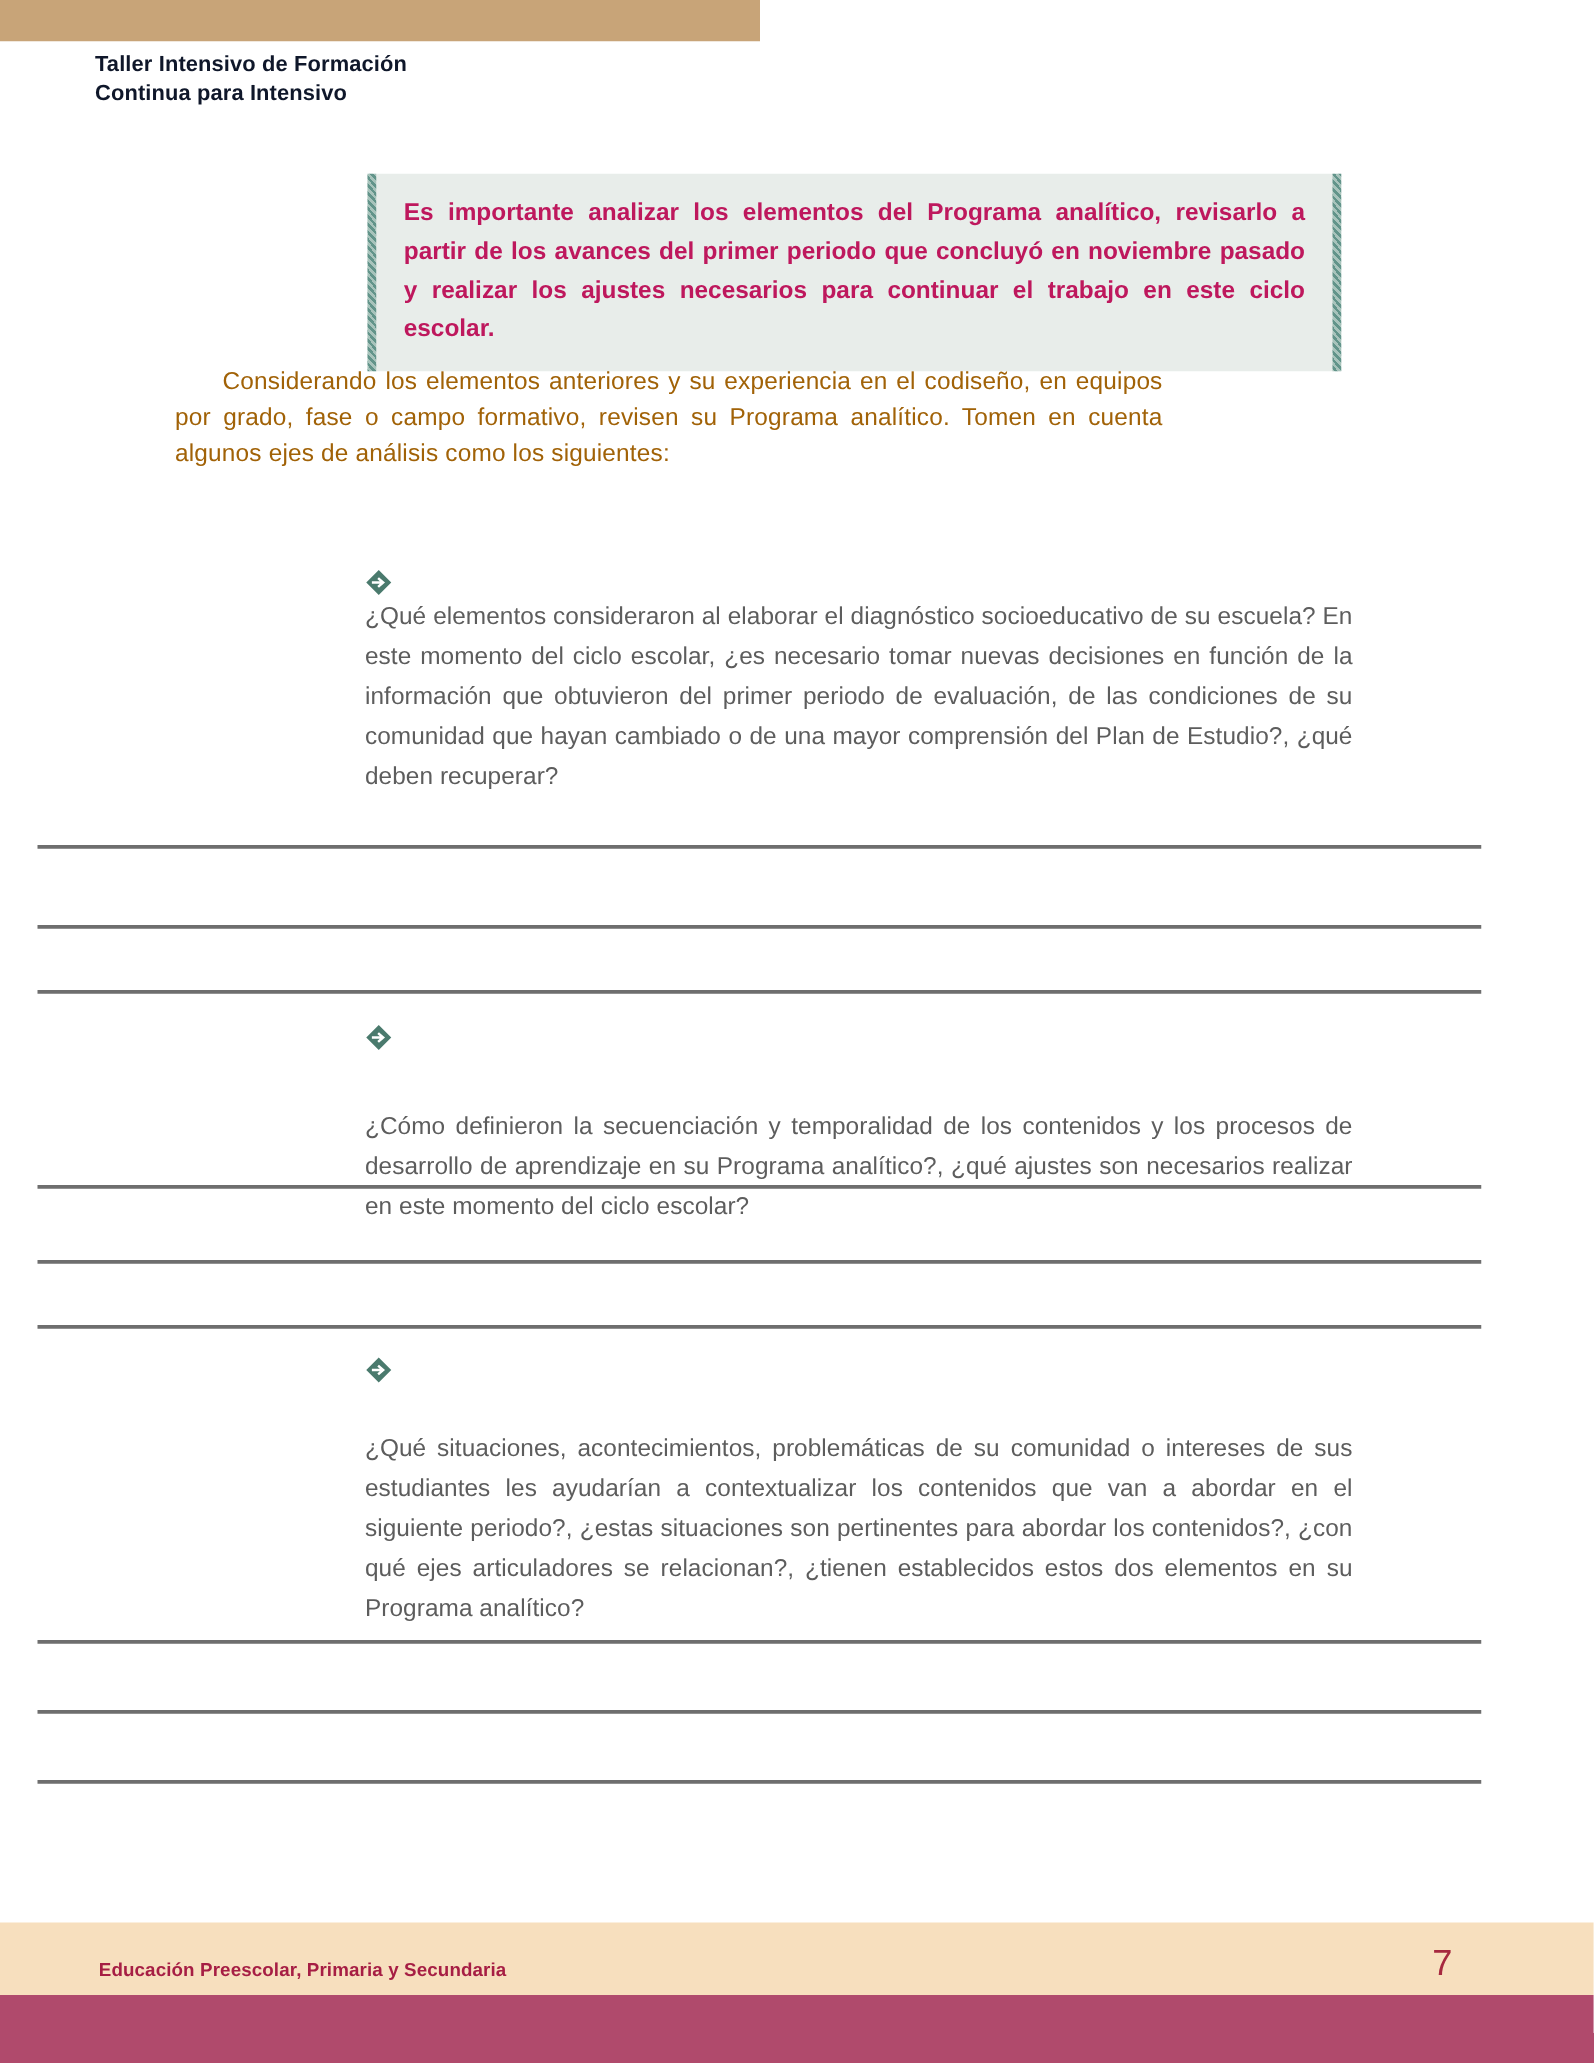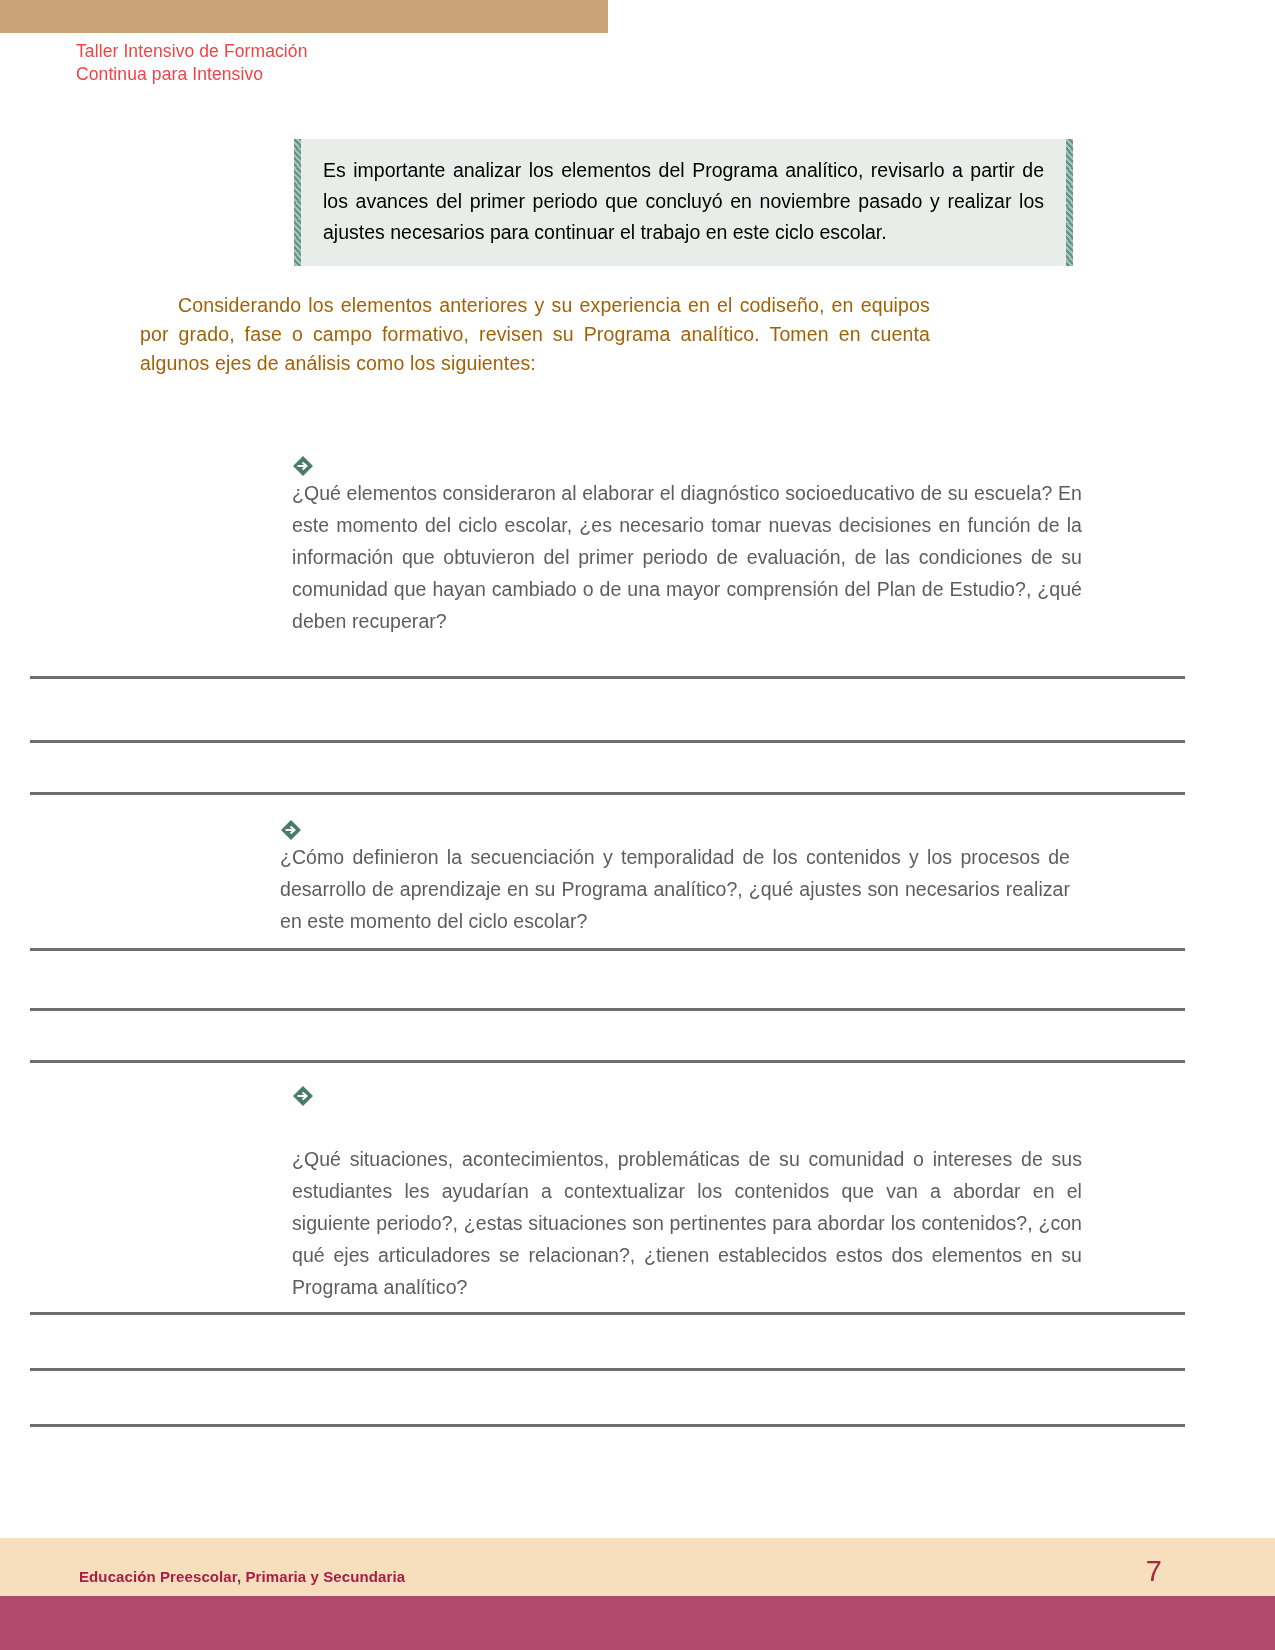"Taller Intensivo de Formación" .header-line { color: #ef4444 -> #0f172a; font-weight: normal -> bold }
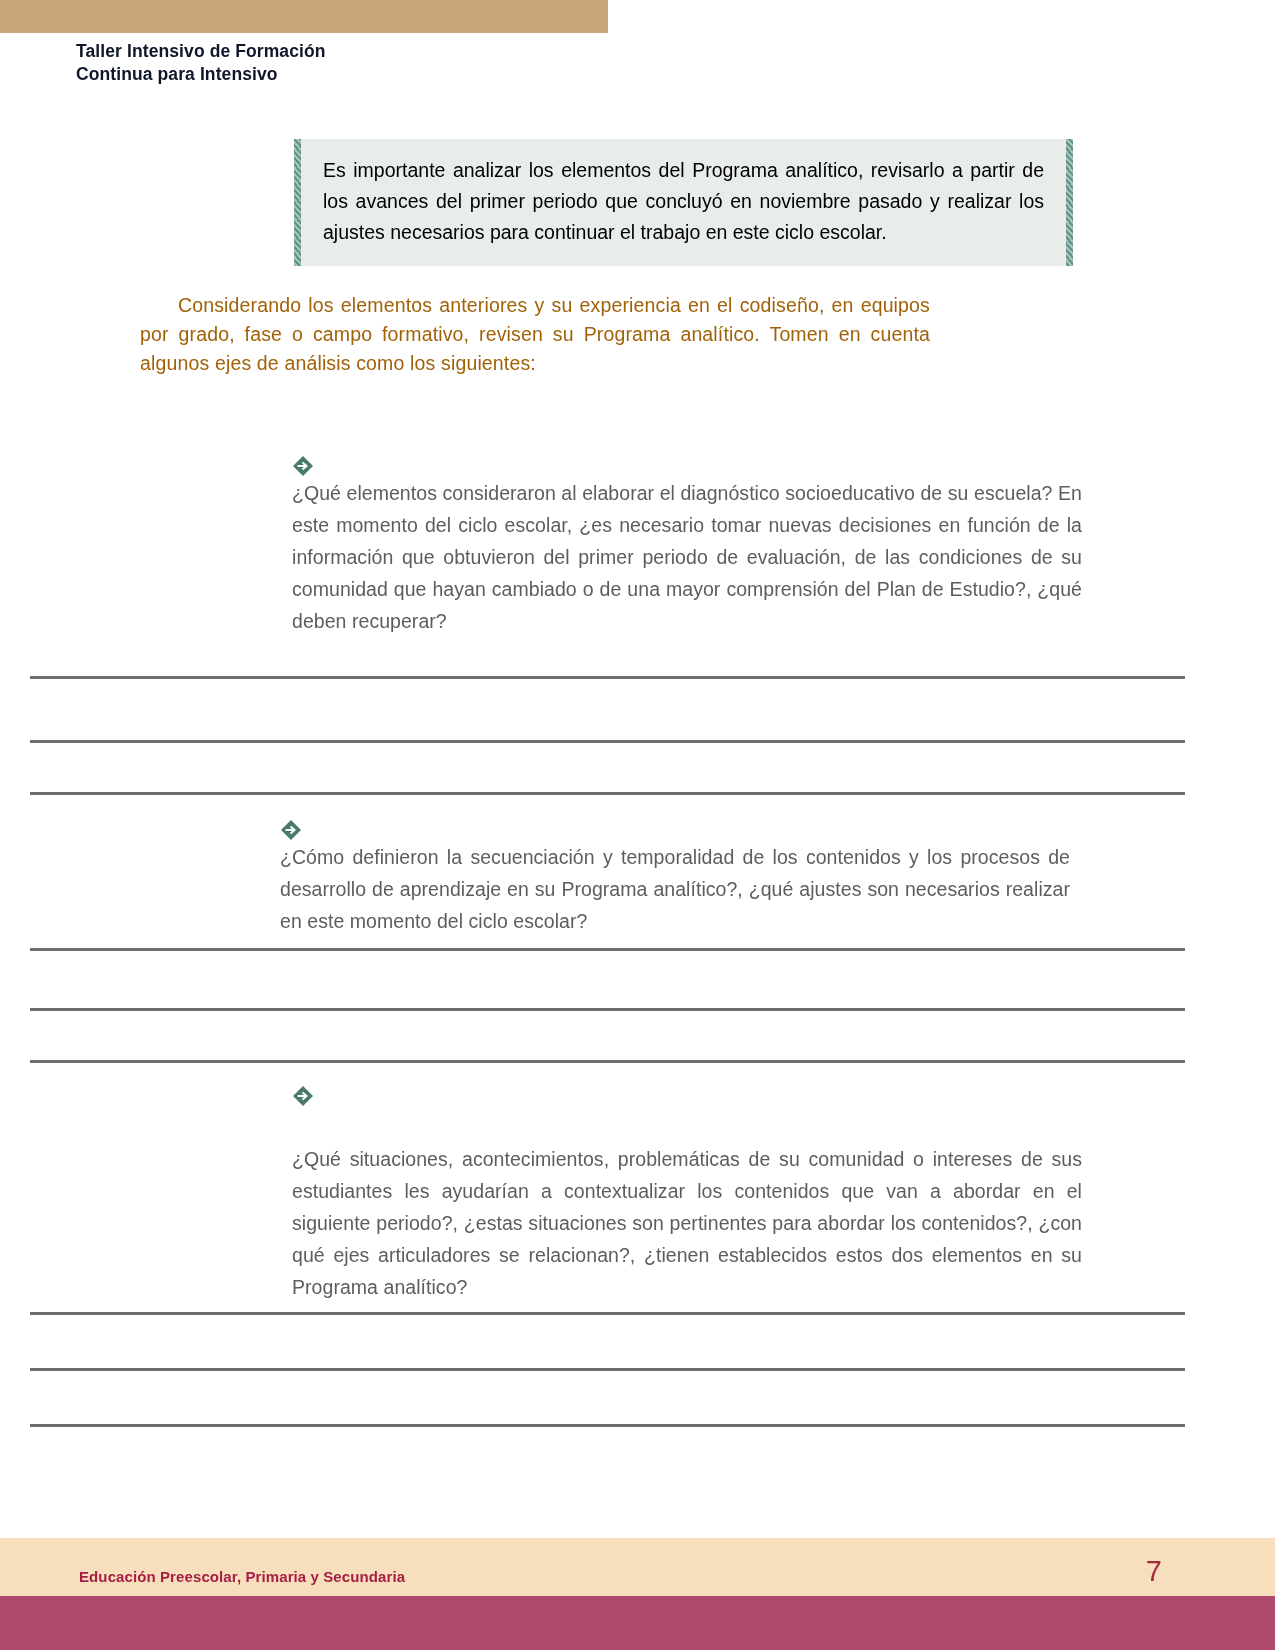"Es importante analizar los elementos" .callout-text { color: #000000 -> #be185d; font-weight: 400 -> 700 }
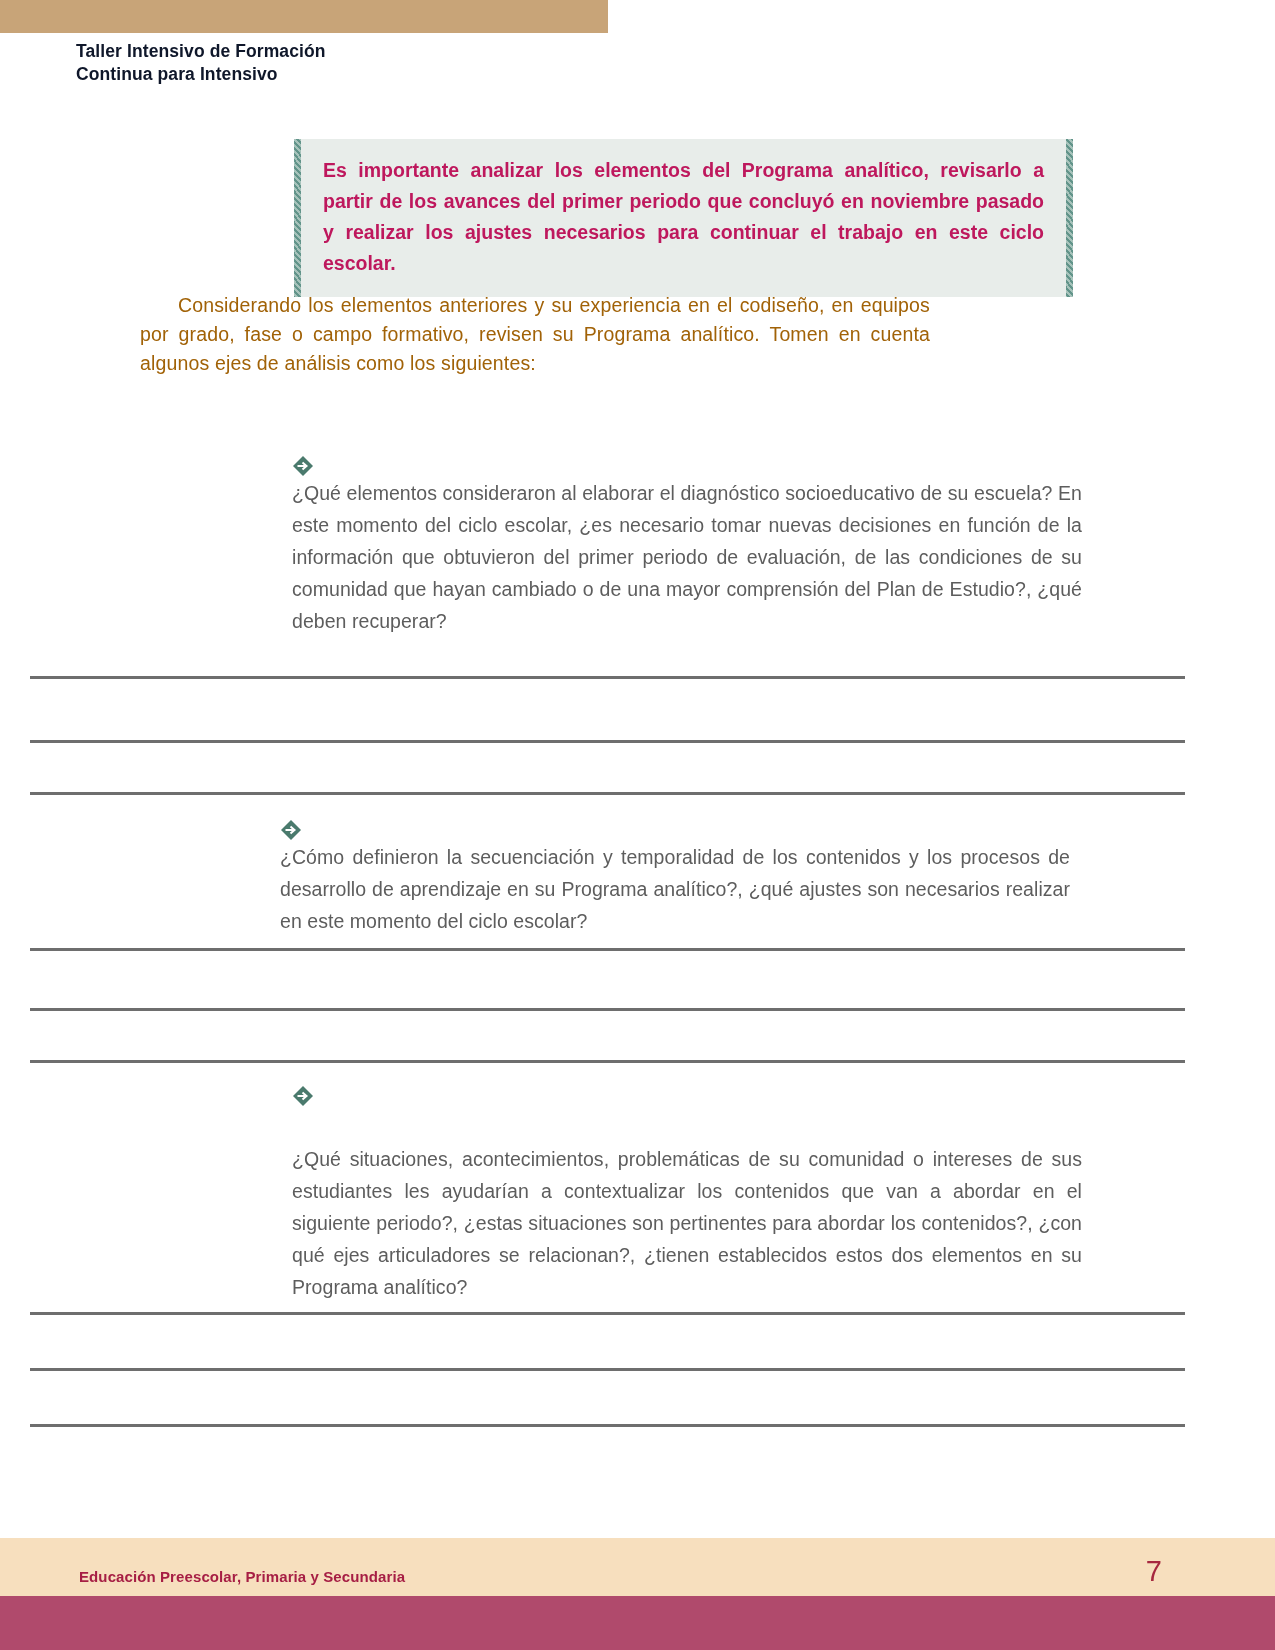"¿Cómo definieron la secuenciación y" .q2 { gap: none -> 44px; left: 280px -> 292px }
